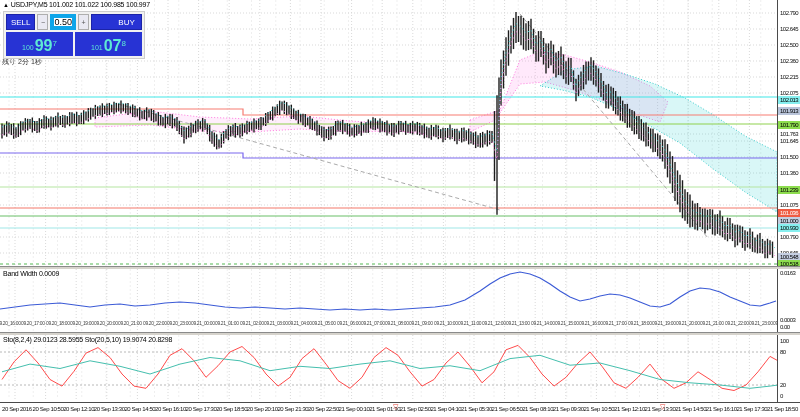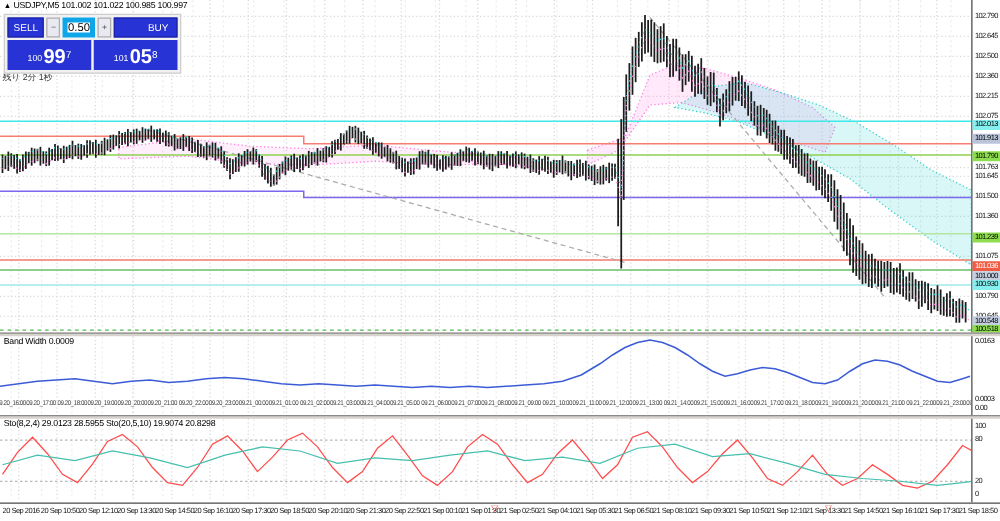"99" .price-panel { color: #ffffff -> #5eead4 }
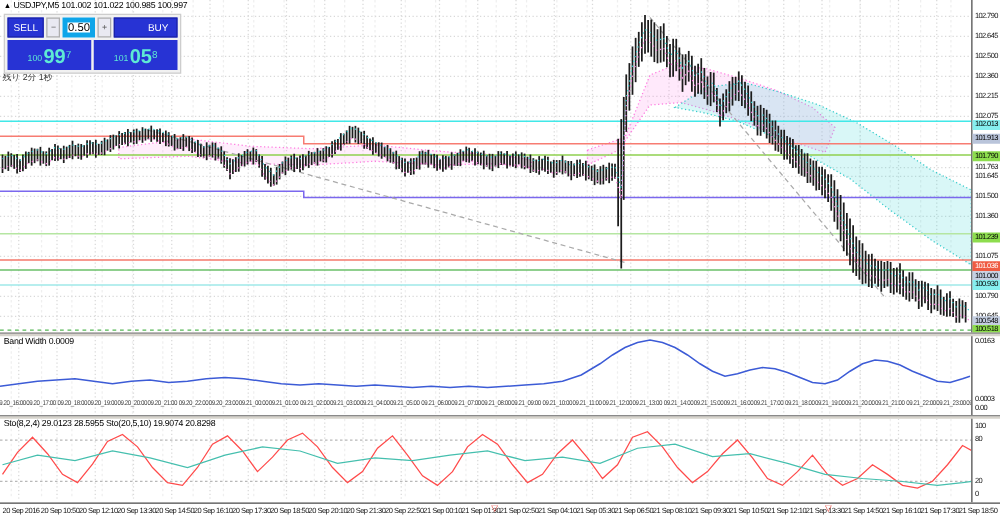"05" span.price-big { text: 05 -> 07 }
